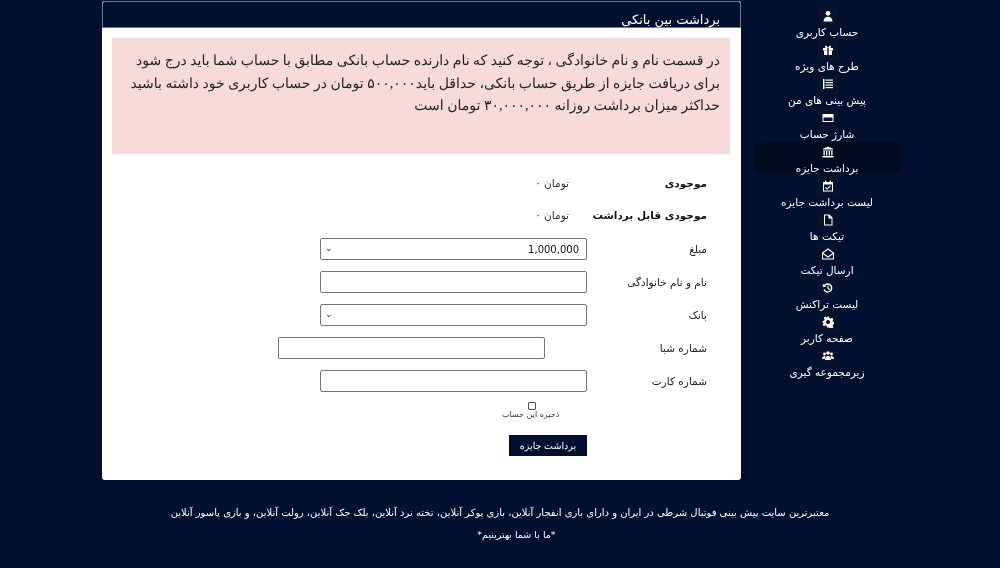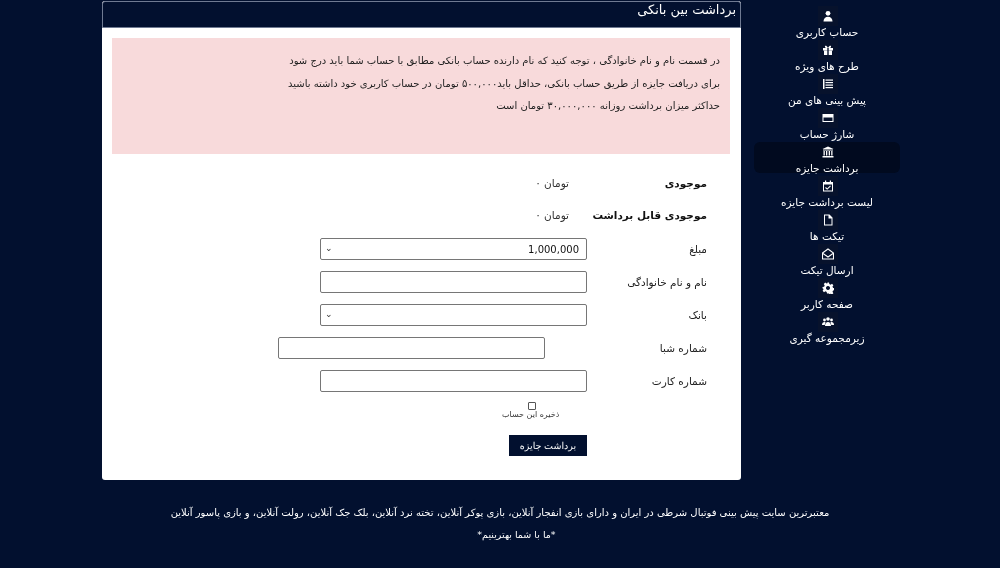"برداشت بین بانکی" .card-header { align-items: flex-start -> flex-end; padding-right: 4px -> 20px }
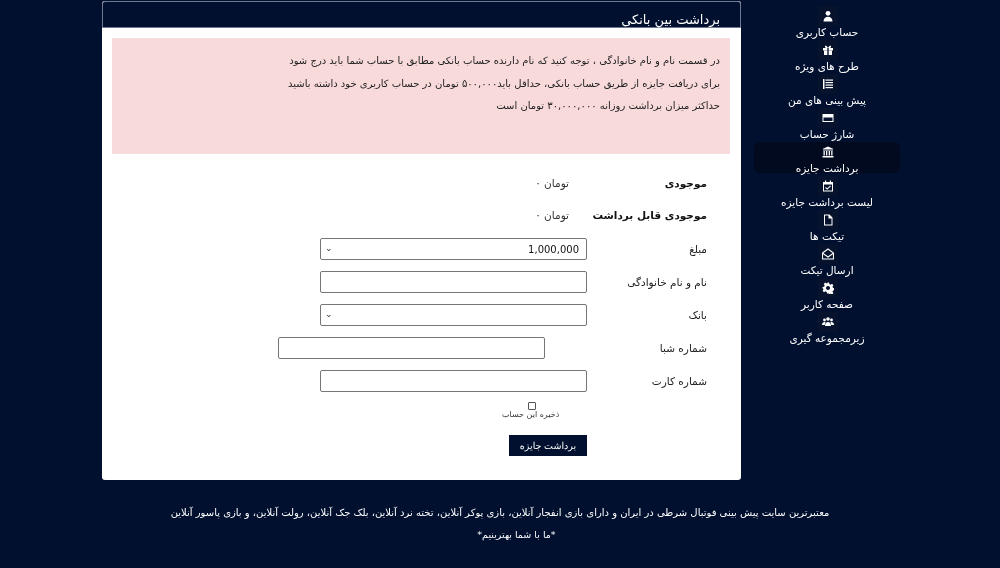"در قسمت نام و نام" .alert-line { font-family: none -> Liberation Serif, serif; font-size: 10px -> 14px }
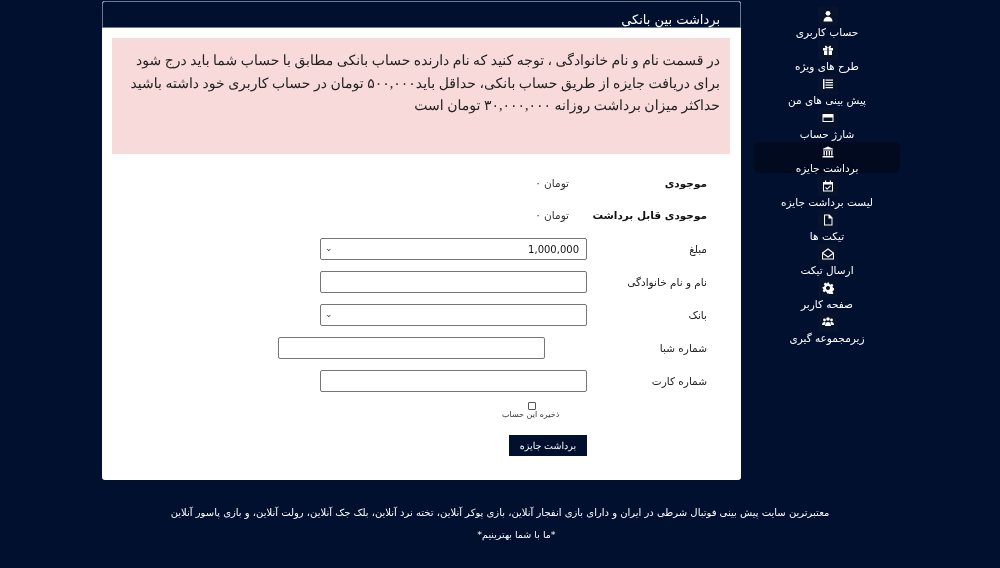"لیست تراکنش" div.side-item { html: none -> <div> <span> <svg> <path></path> <path></path> <path></path> </svg> </span> <span>لیست تراکنش</span> </div> }
